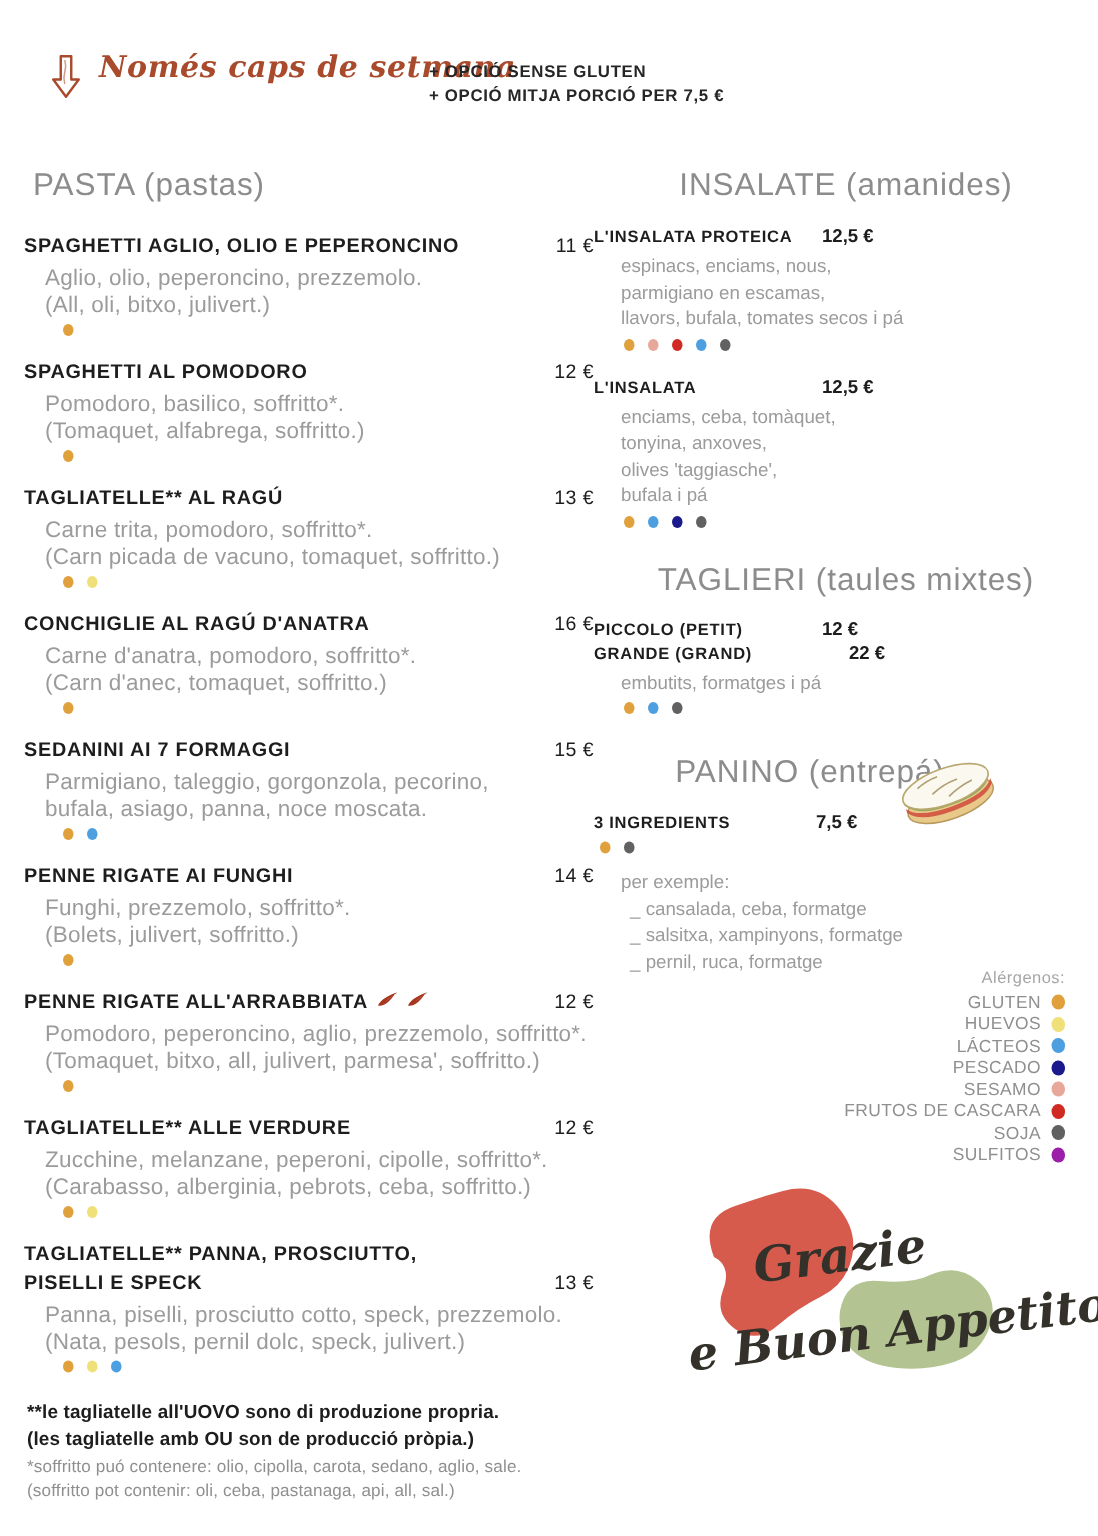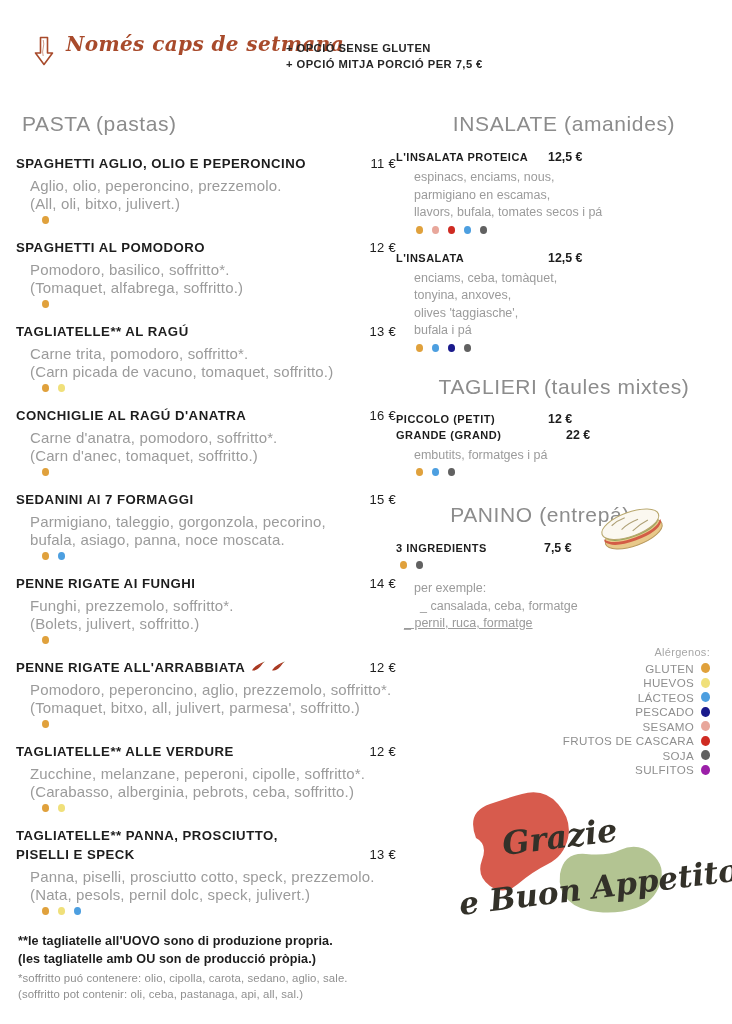"_ salsitxa, xampinyons, formatge" div.r-desc { html: none -> <div>_ salsitxa, xampinyons, formatge</div> }
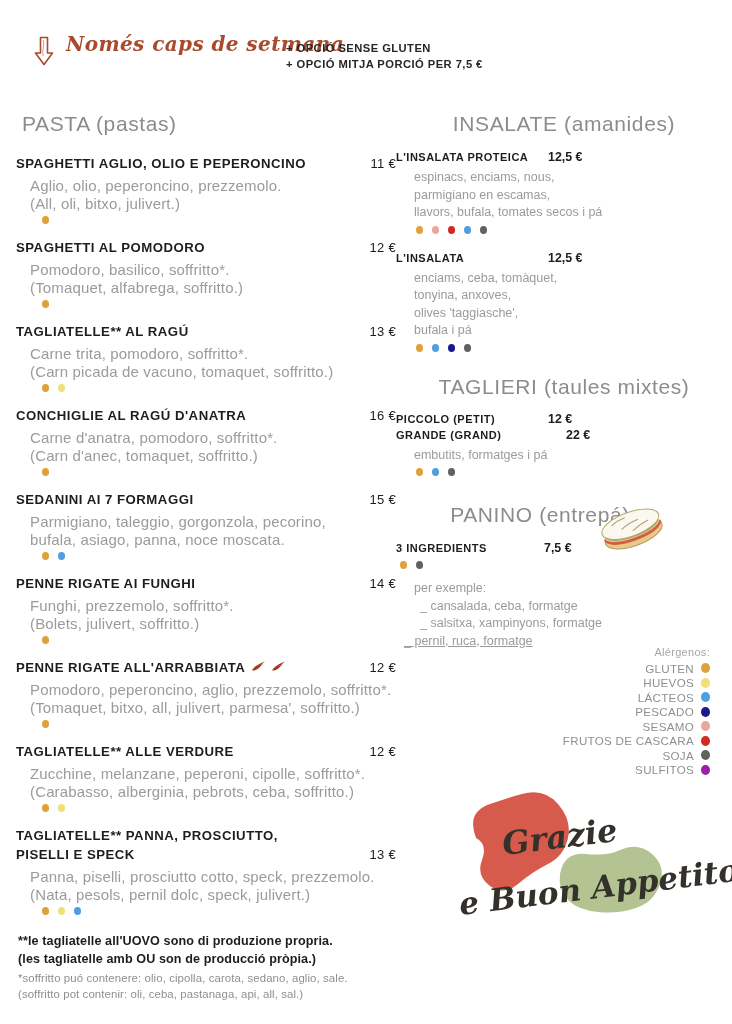"_ pernil, ruca, formatge" div.r-desc { margin-left: 8px -> 24px; text-decoration: underline -> none }
